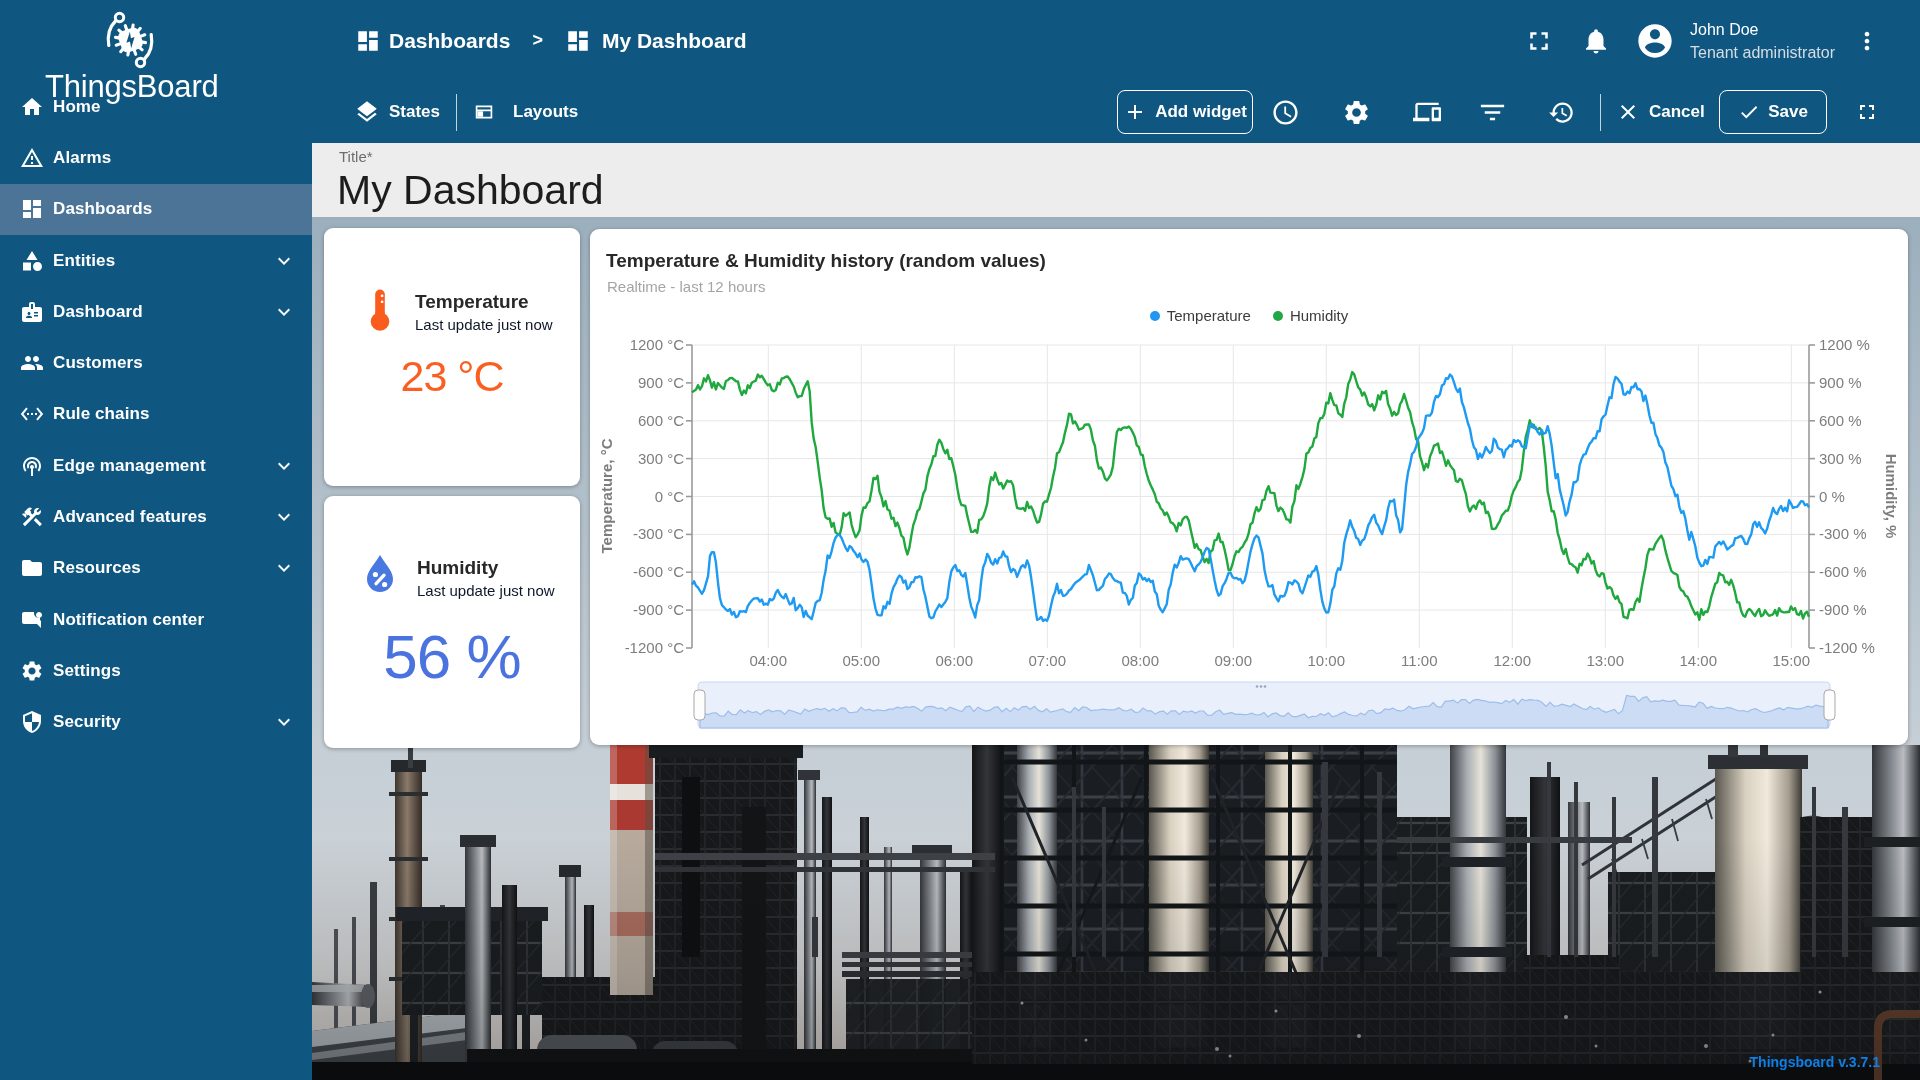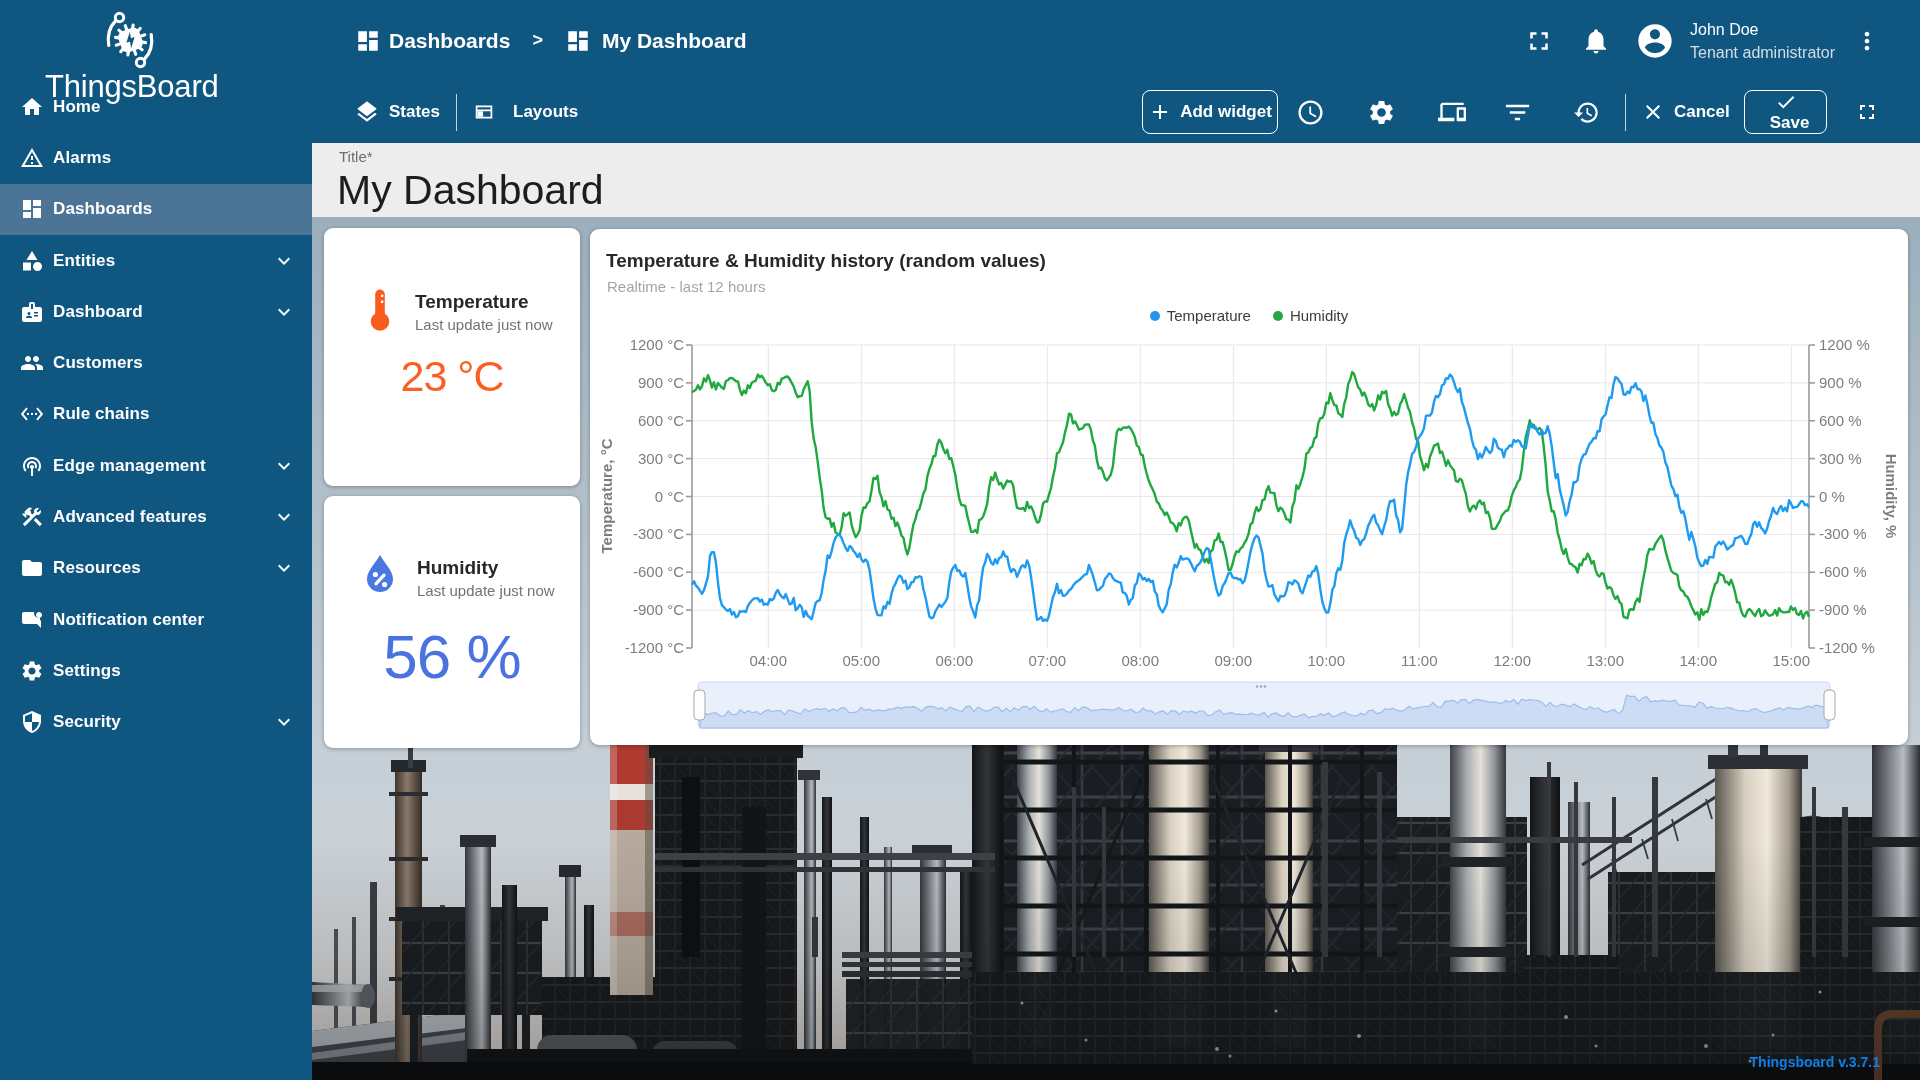"Save" .savb { flex-direction: column -> none; width: 83px -> 108px }
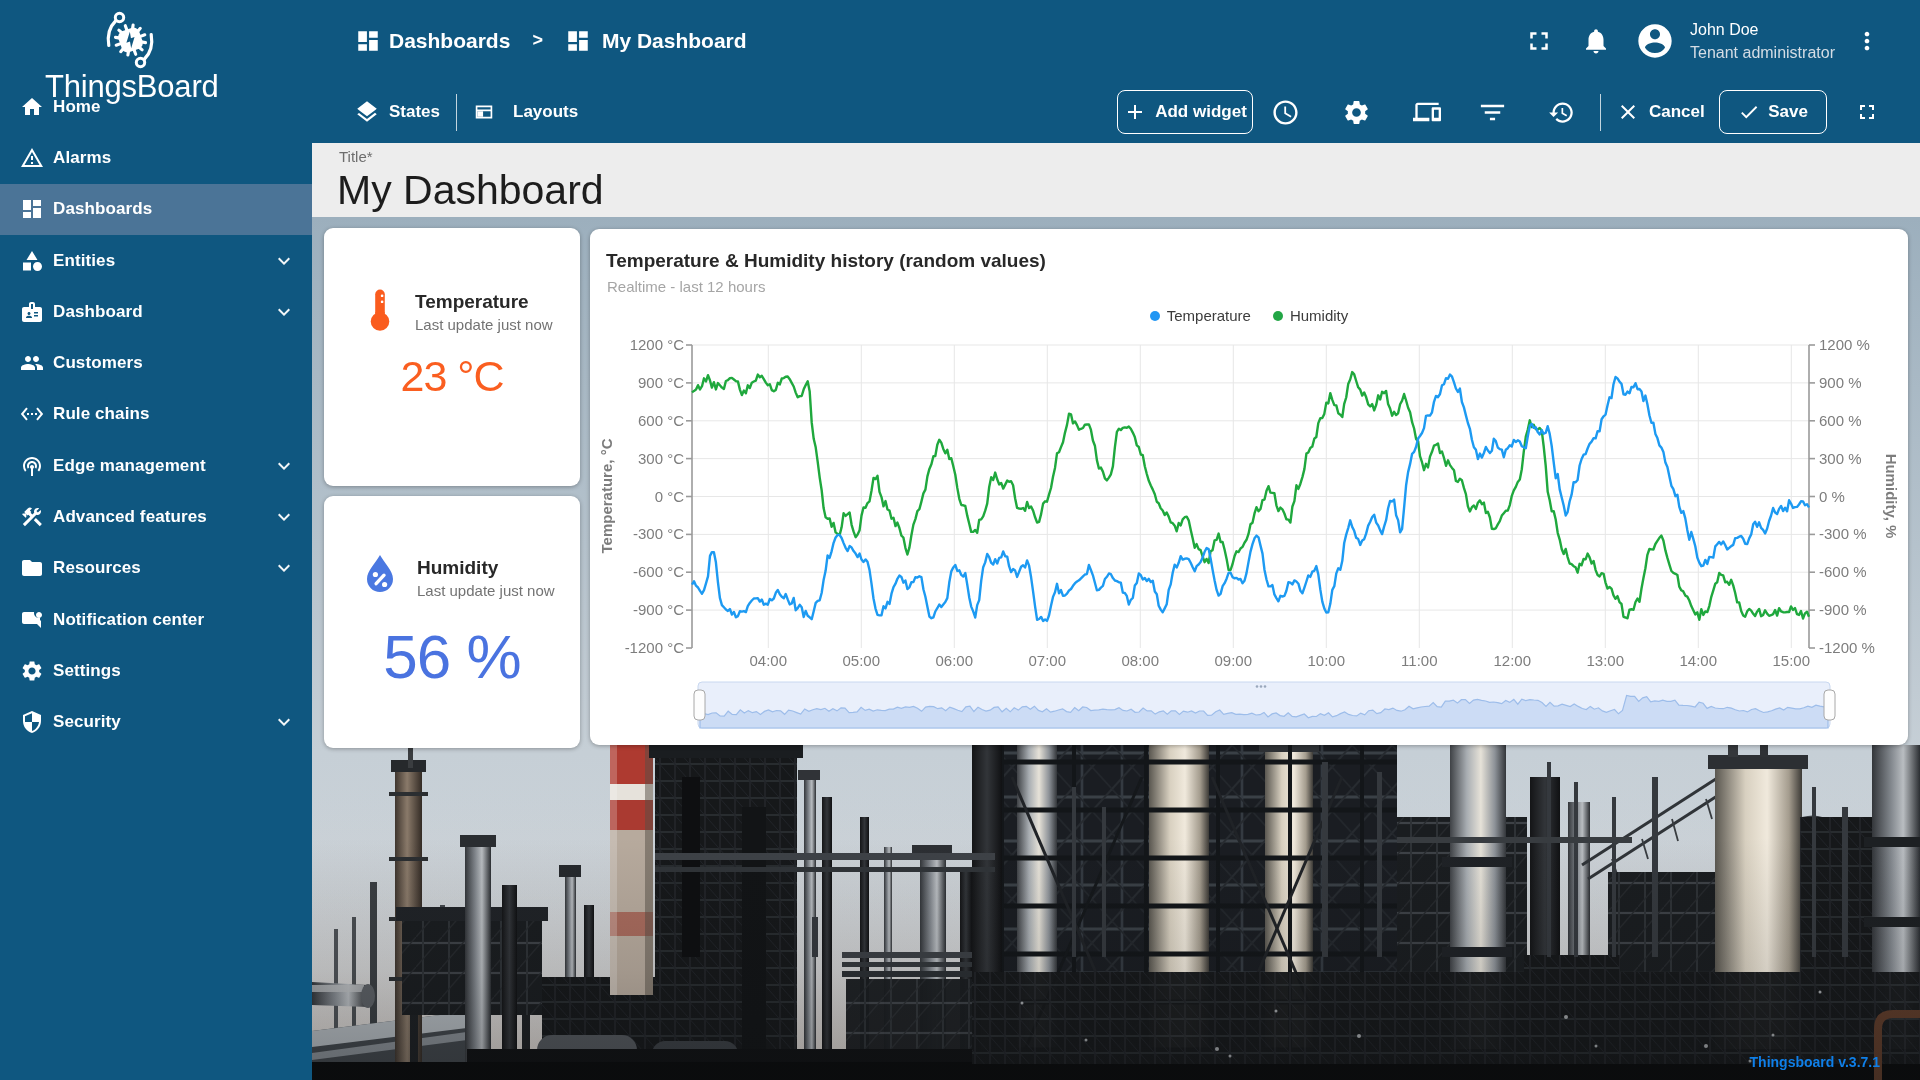"Last update just now" .wtt .b { color: #737373 -> #0f172a }
